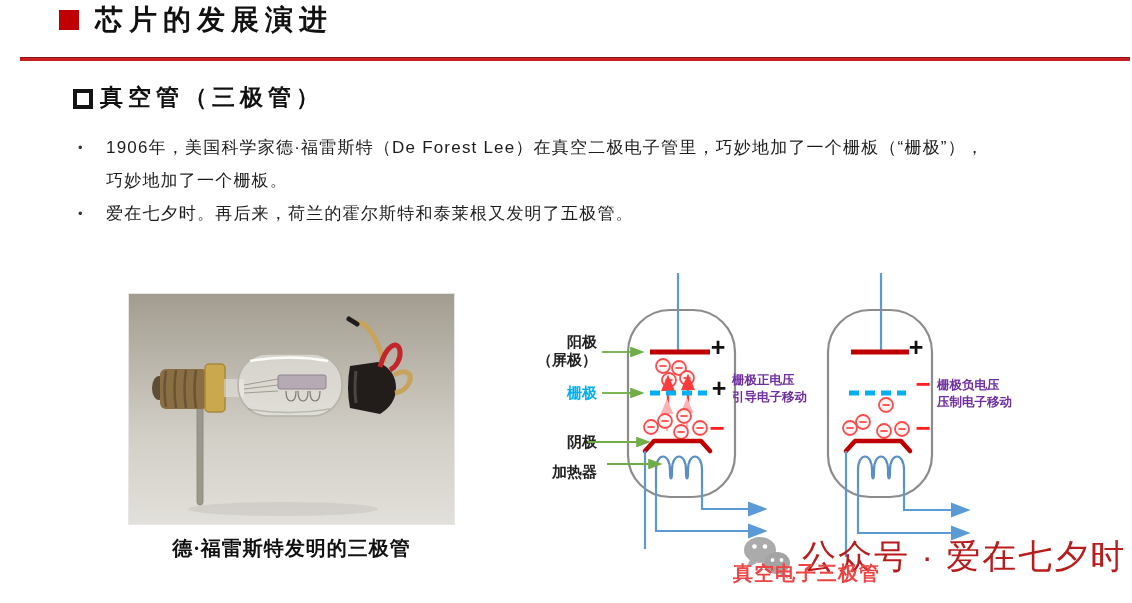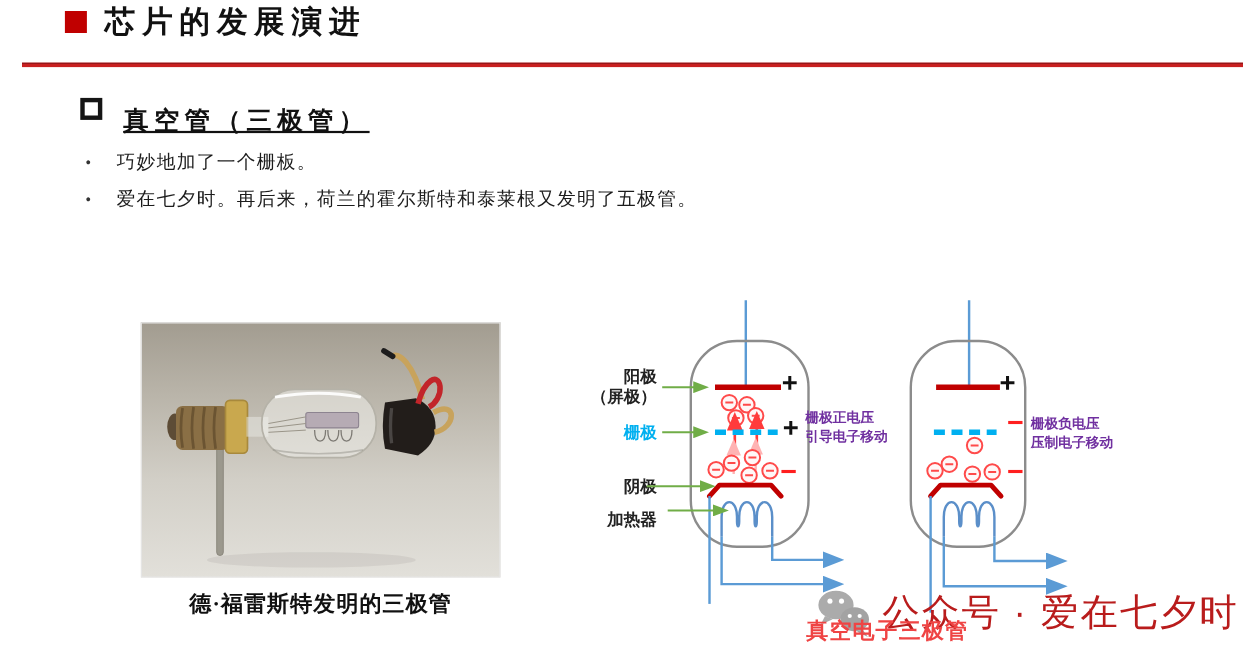"真空管（三极管）" .section-title { margin: 12px -> 0; text-decoration: underline -> none }
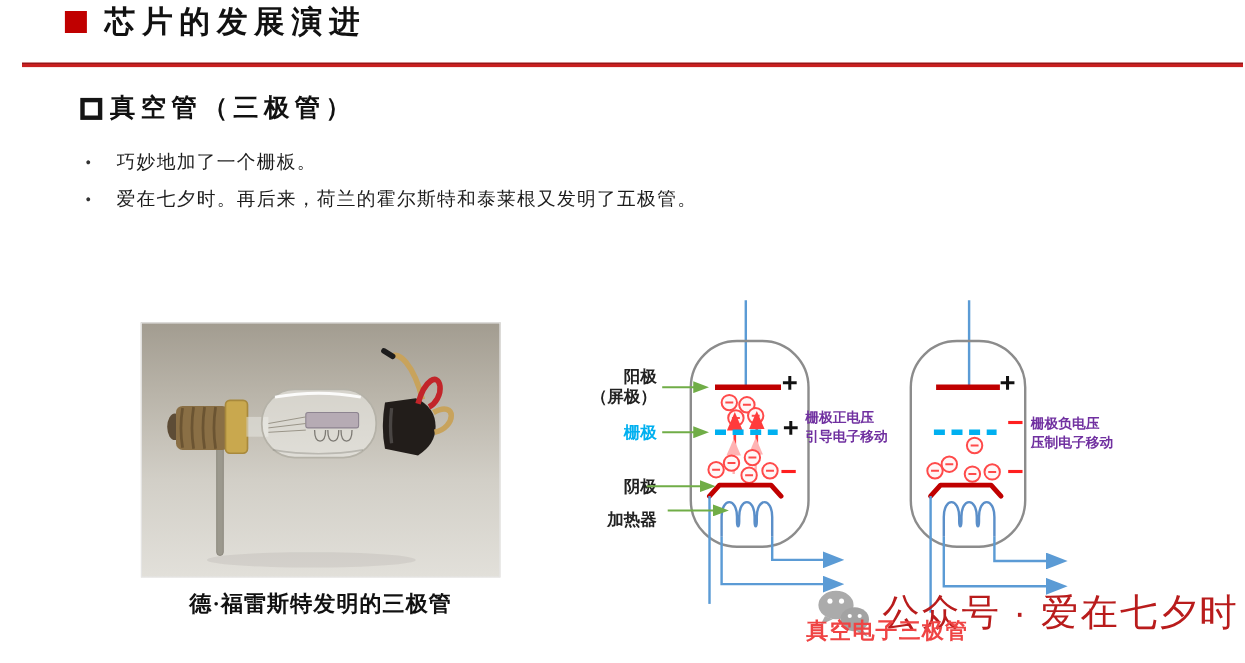"1906年，美国科学家德·福雷斯特（De Forest" div { html: none -> <div>1906年，美国科学家德·福雷斯特（De Forest Lee）在真空二极电子管里，巧妙地加了一个栅板（“栅极”），</div> }
